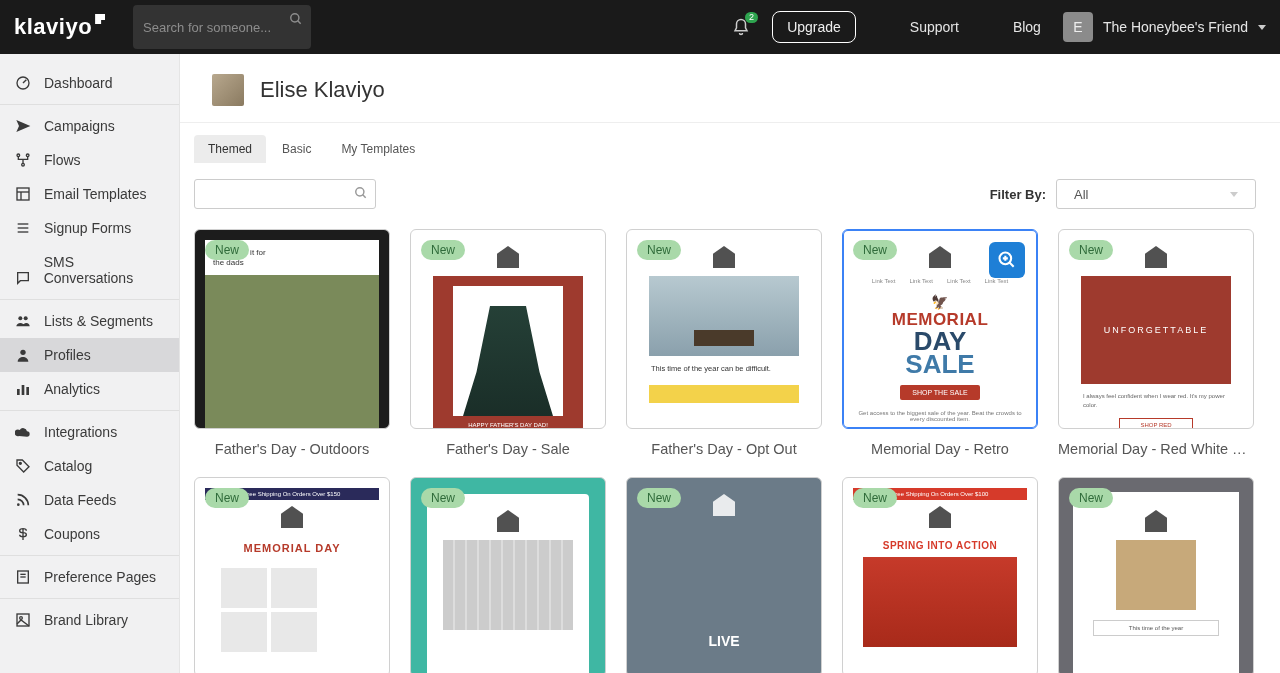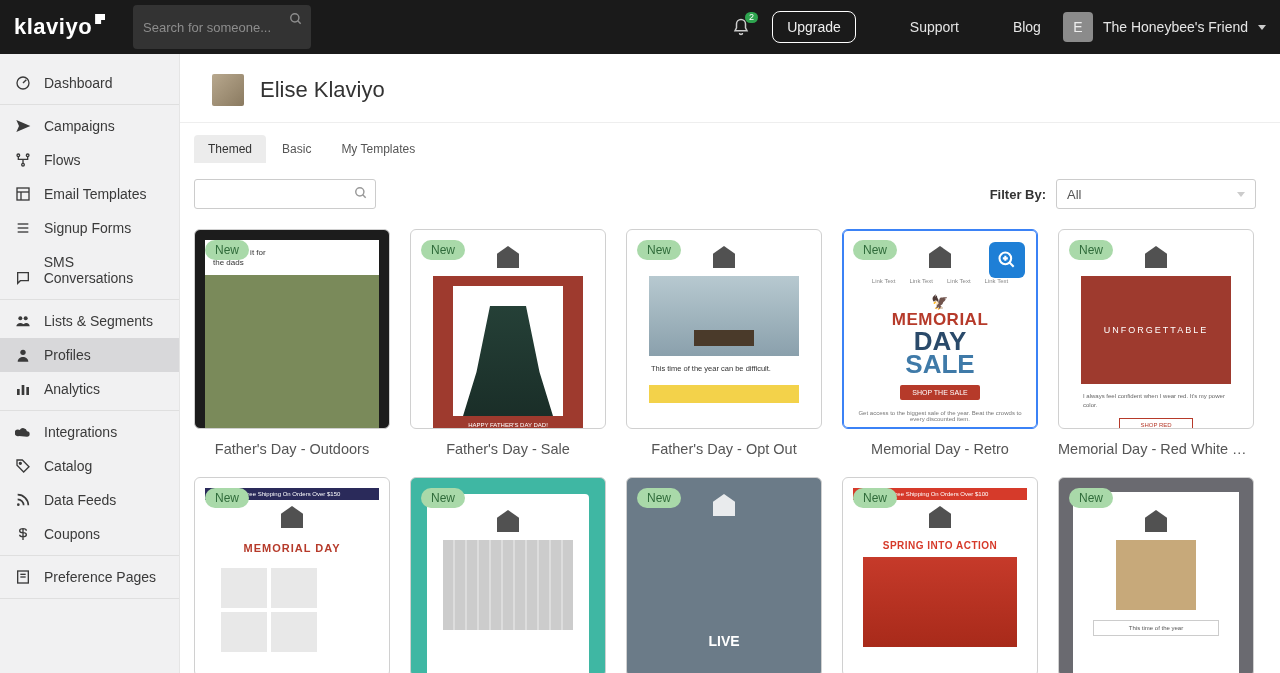"All" .filter-select { padding: 0 10px -> 0 17px }
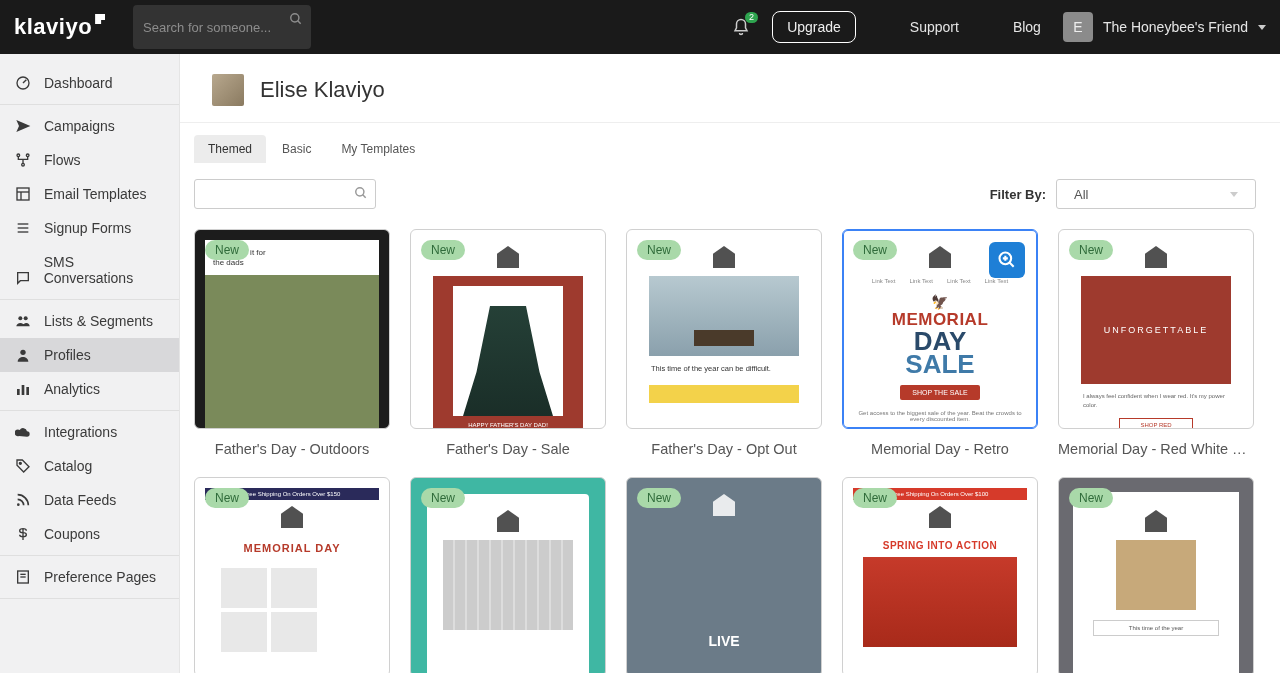"Brand Library" div.side-item { html: none -> <div> <span> <svg> <rect></rect> <circle></circle> <path></path> </svg> </span> <span>Brand Library</span> </div> }
